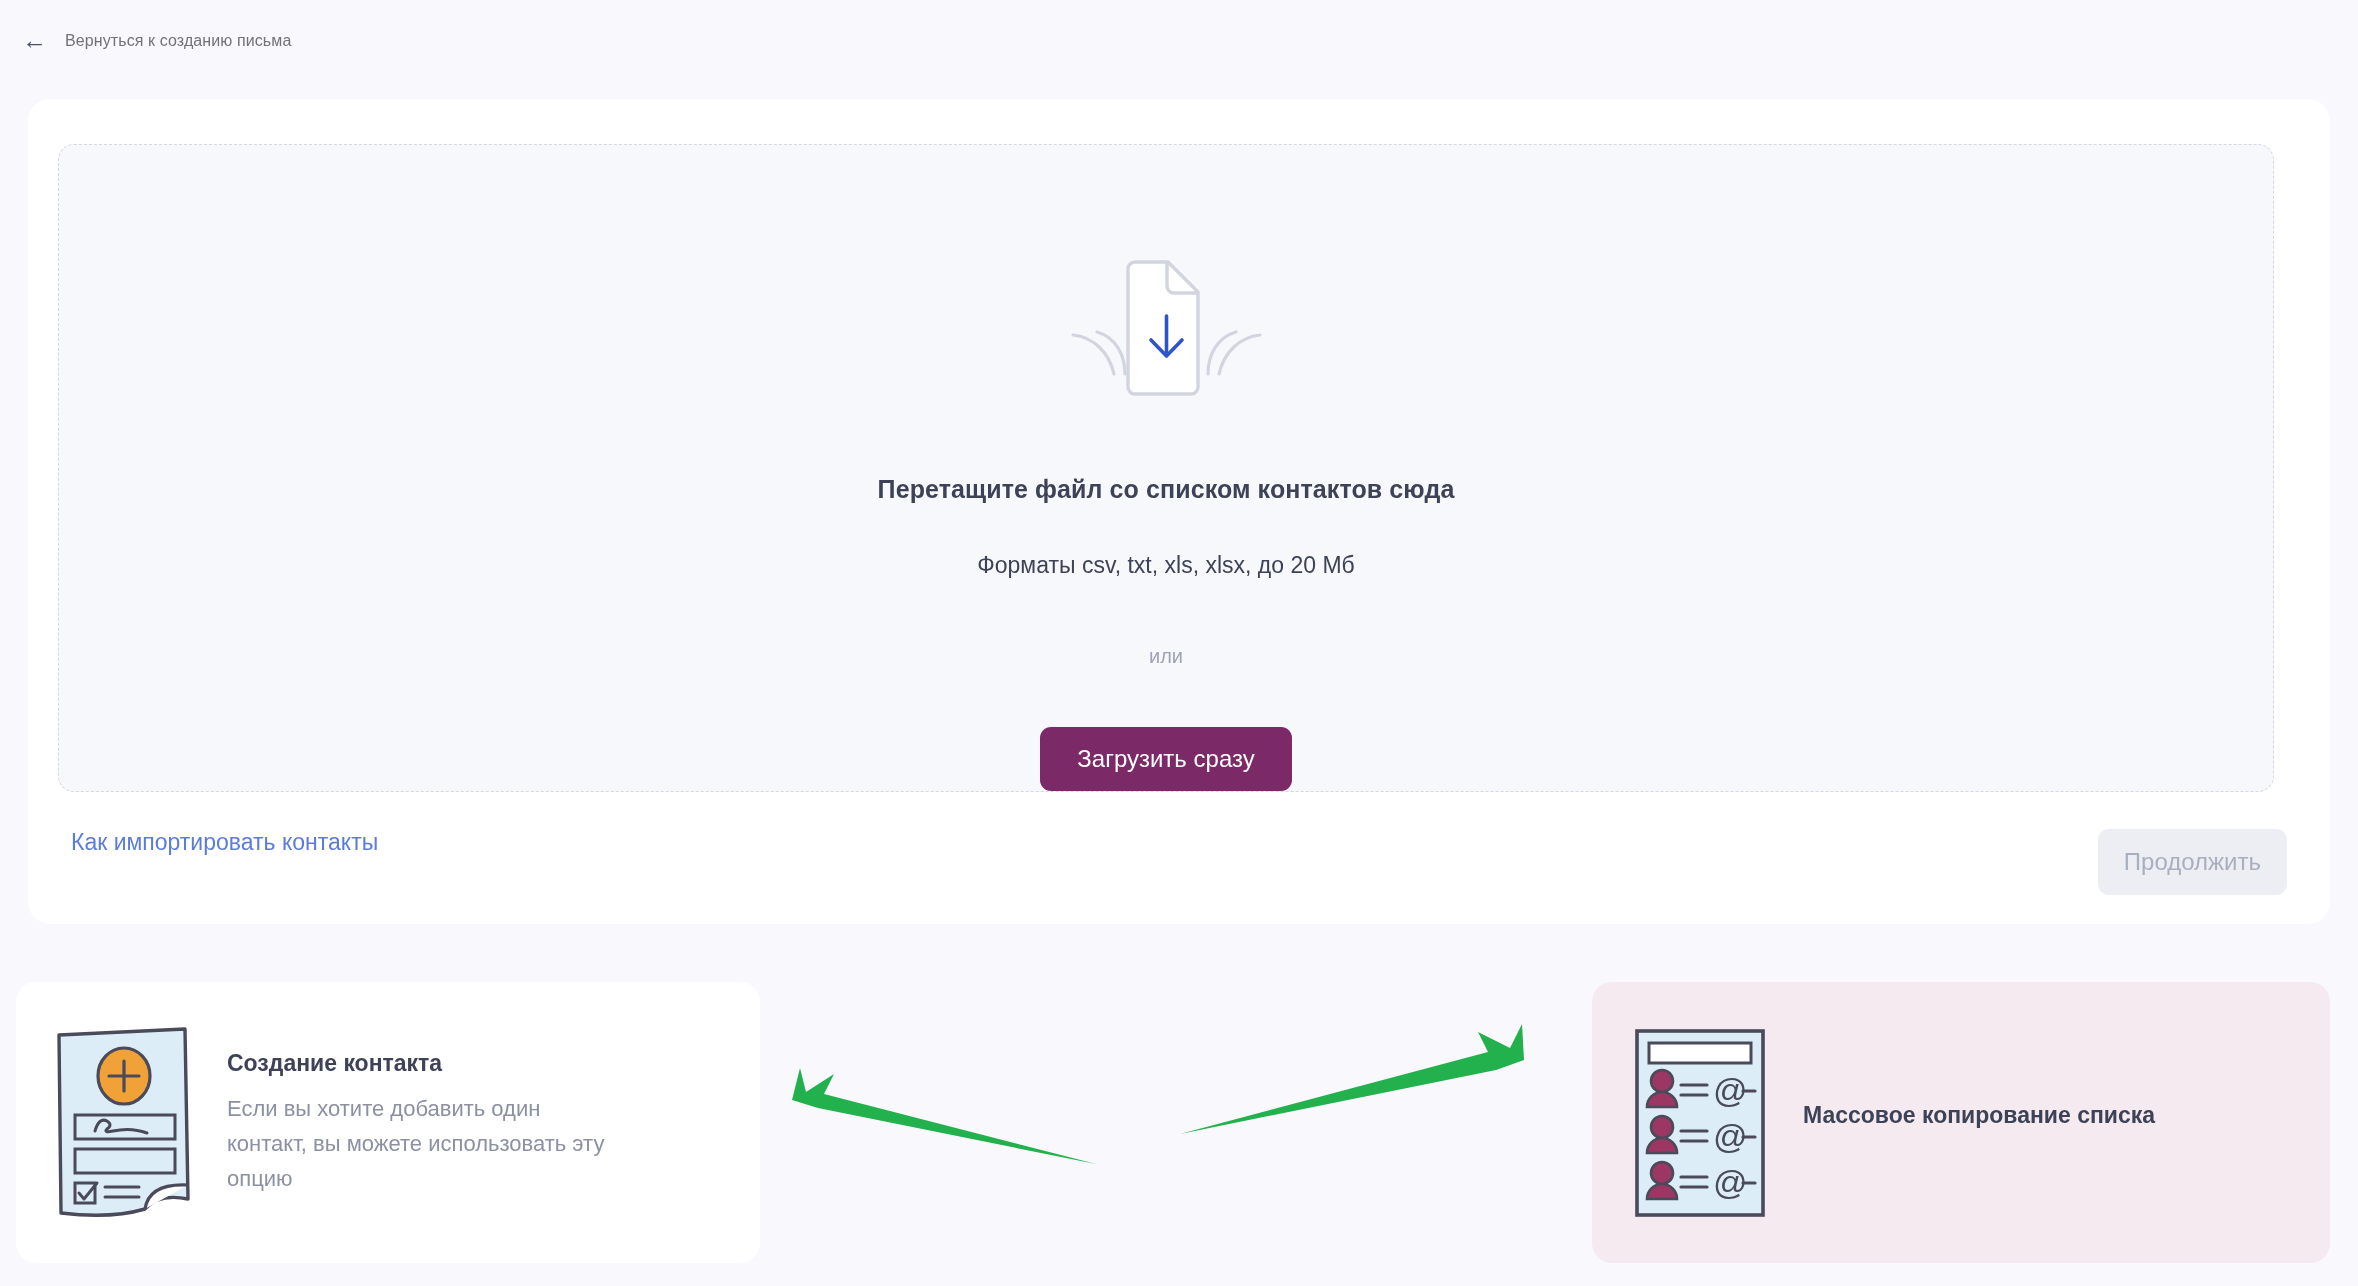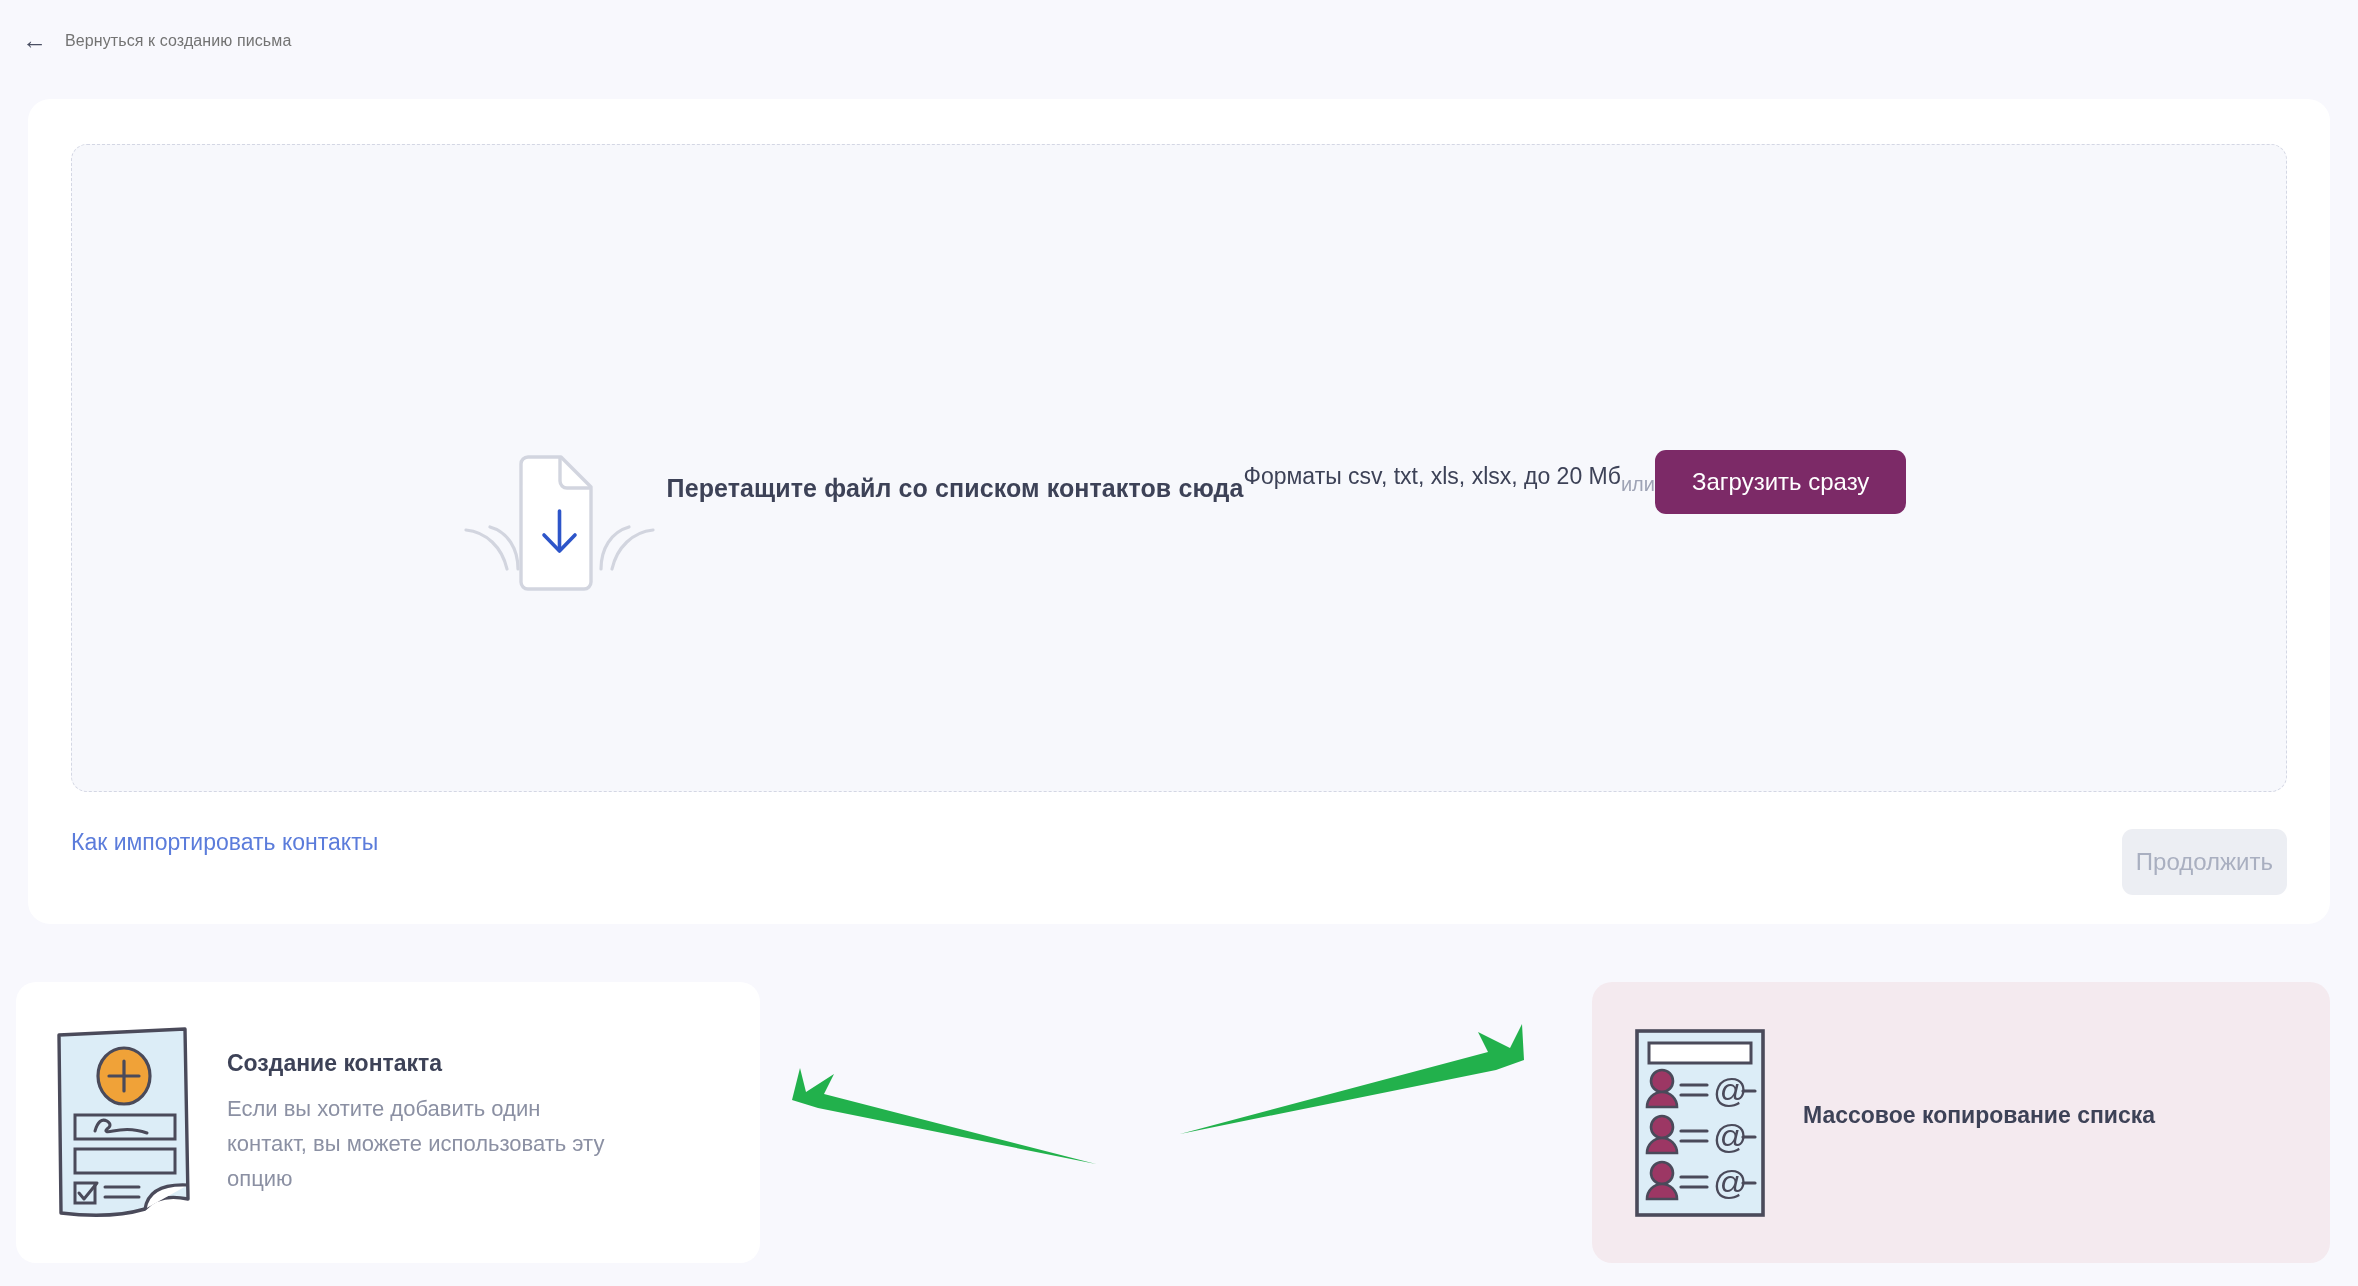"Перетащите файл со списком контактов" .dropzone { flex-direction: row -> column; justify-content: center -> space-between; left: 43px -> 30px }
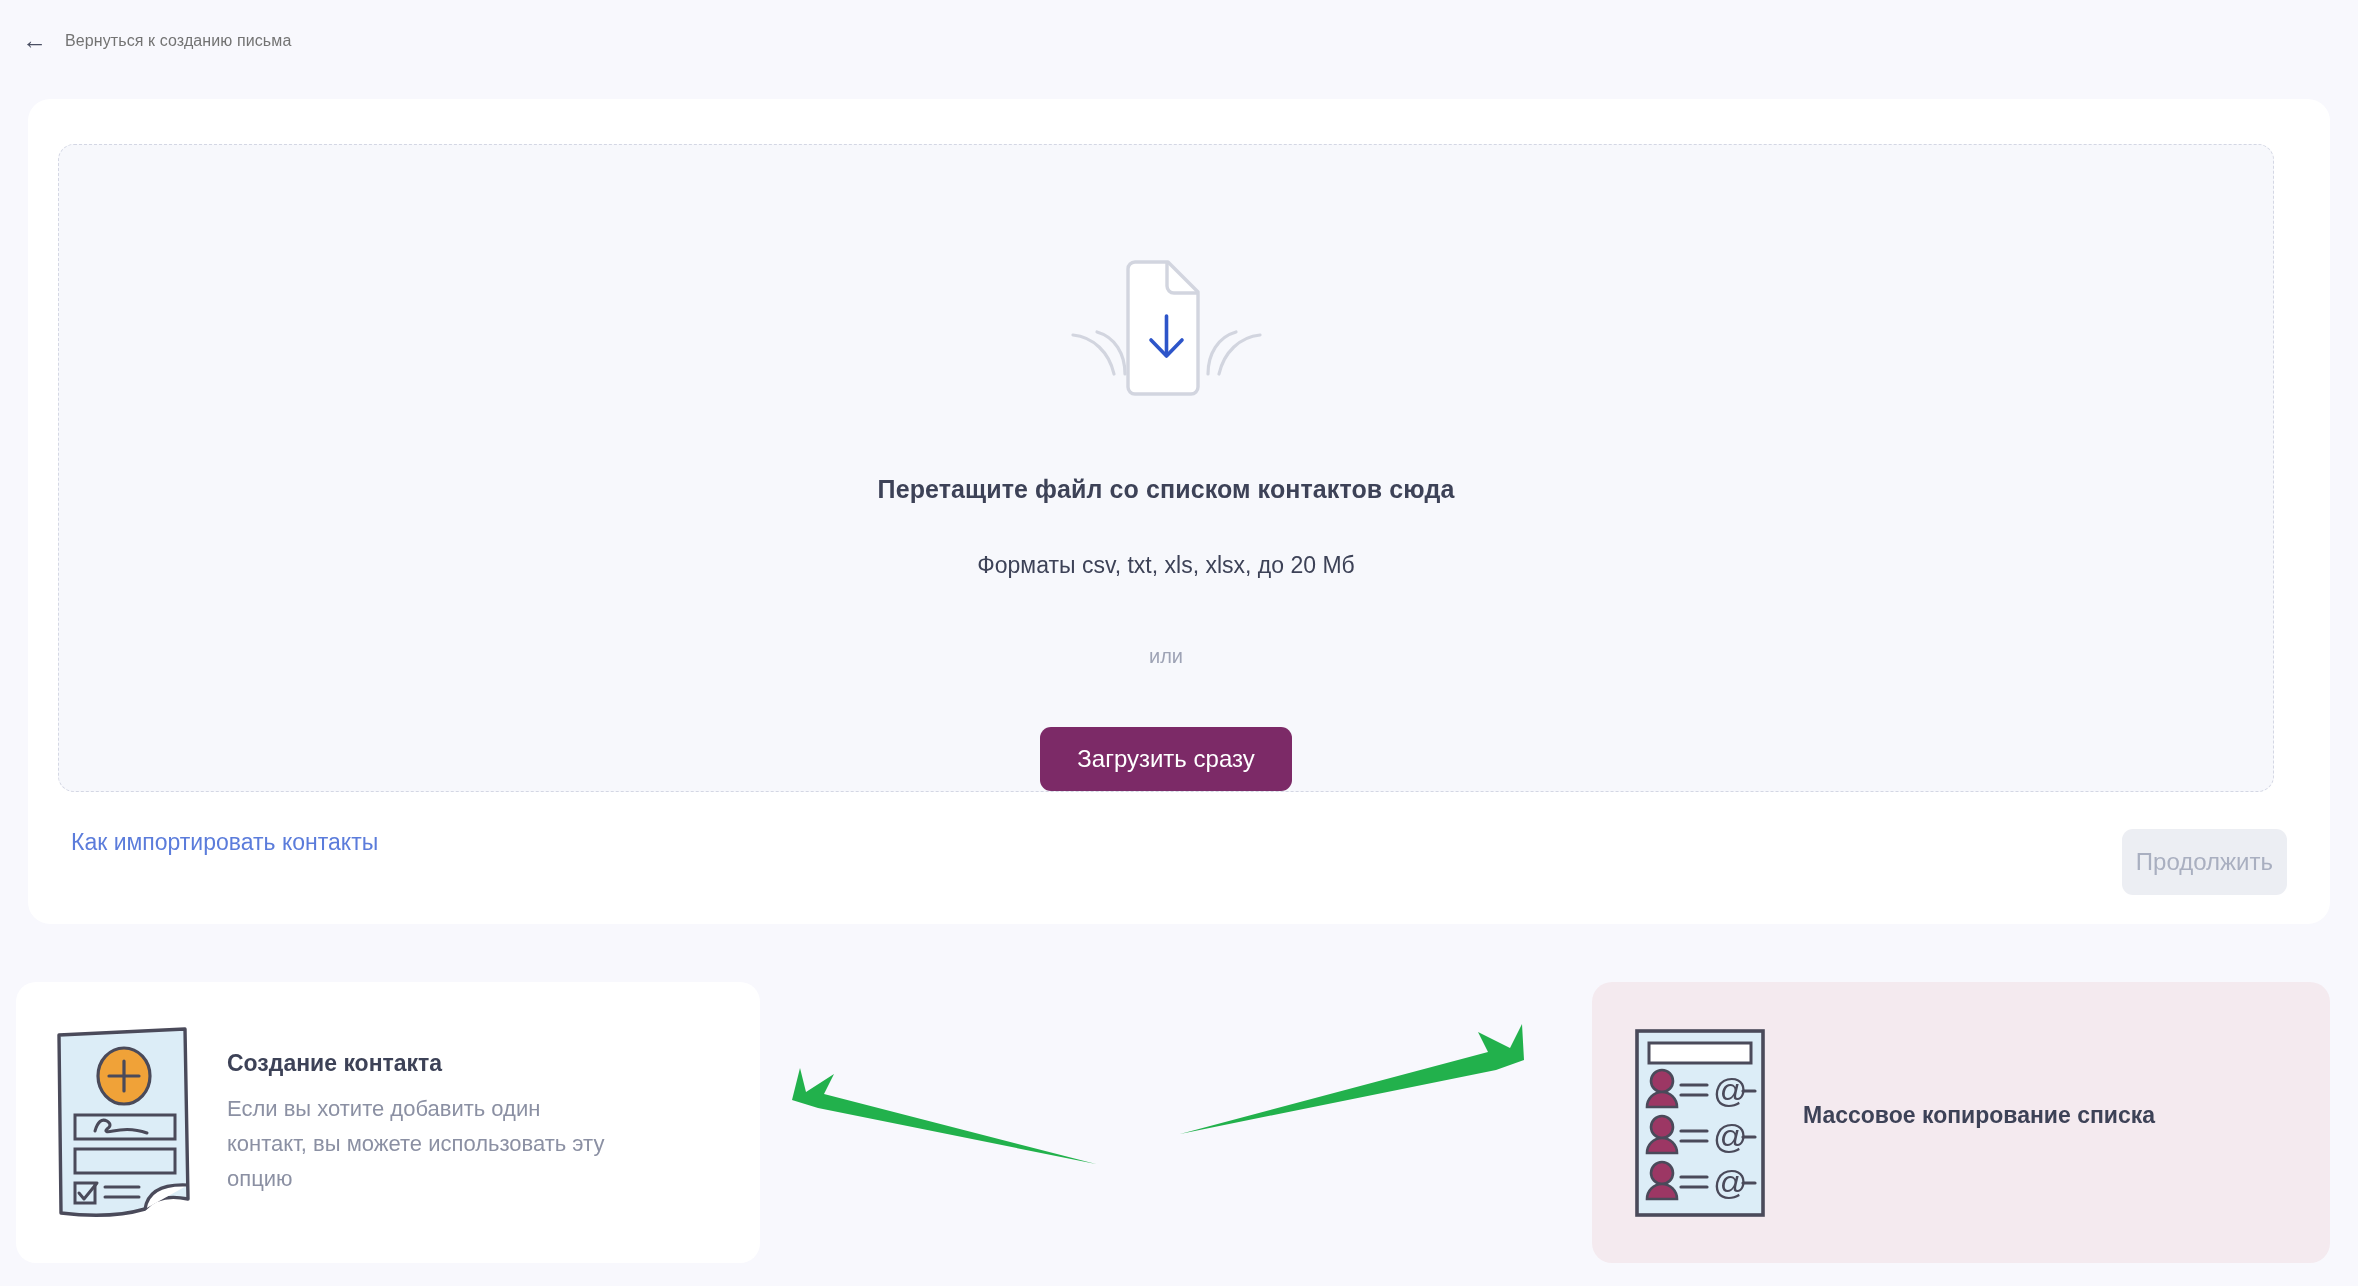"Продолжить" .continue-btn { padding: 0 14px -> 0 26px }
